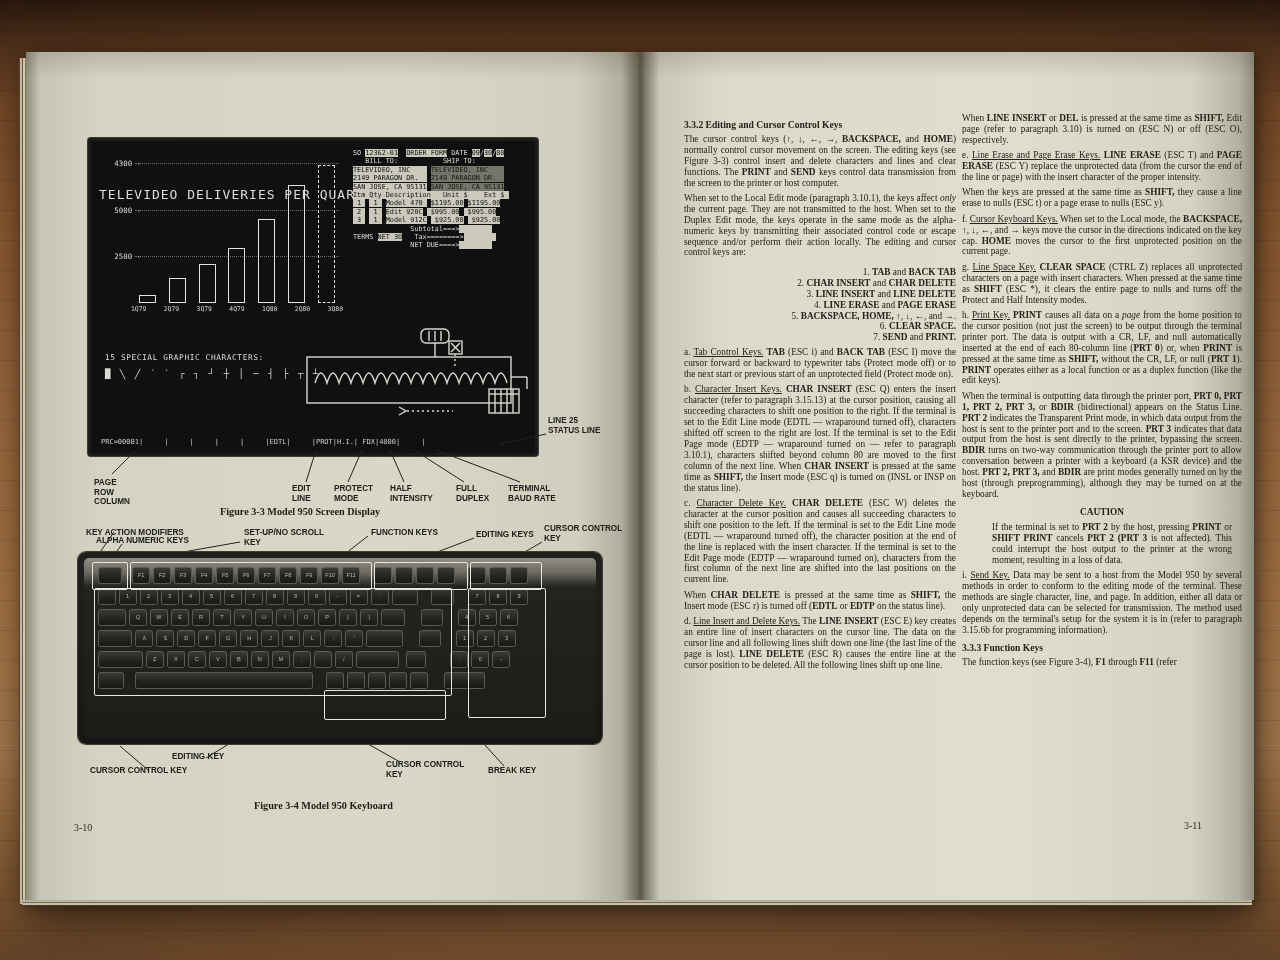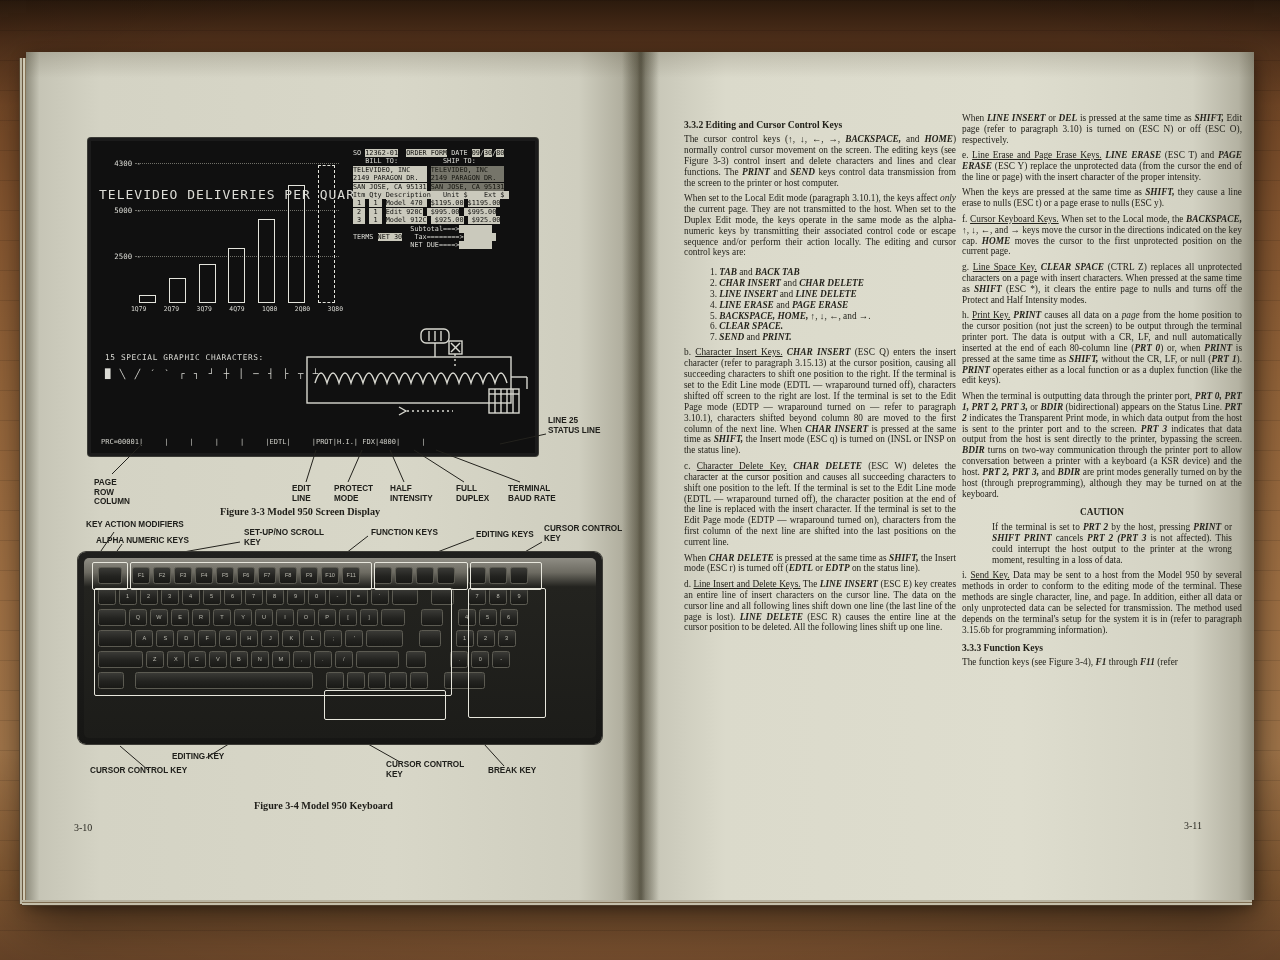"LINE INSERT" .bi { font-style: italic -> none }
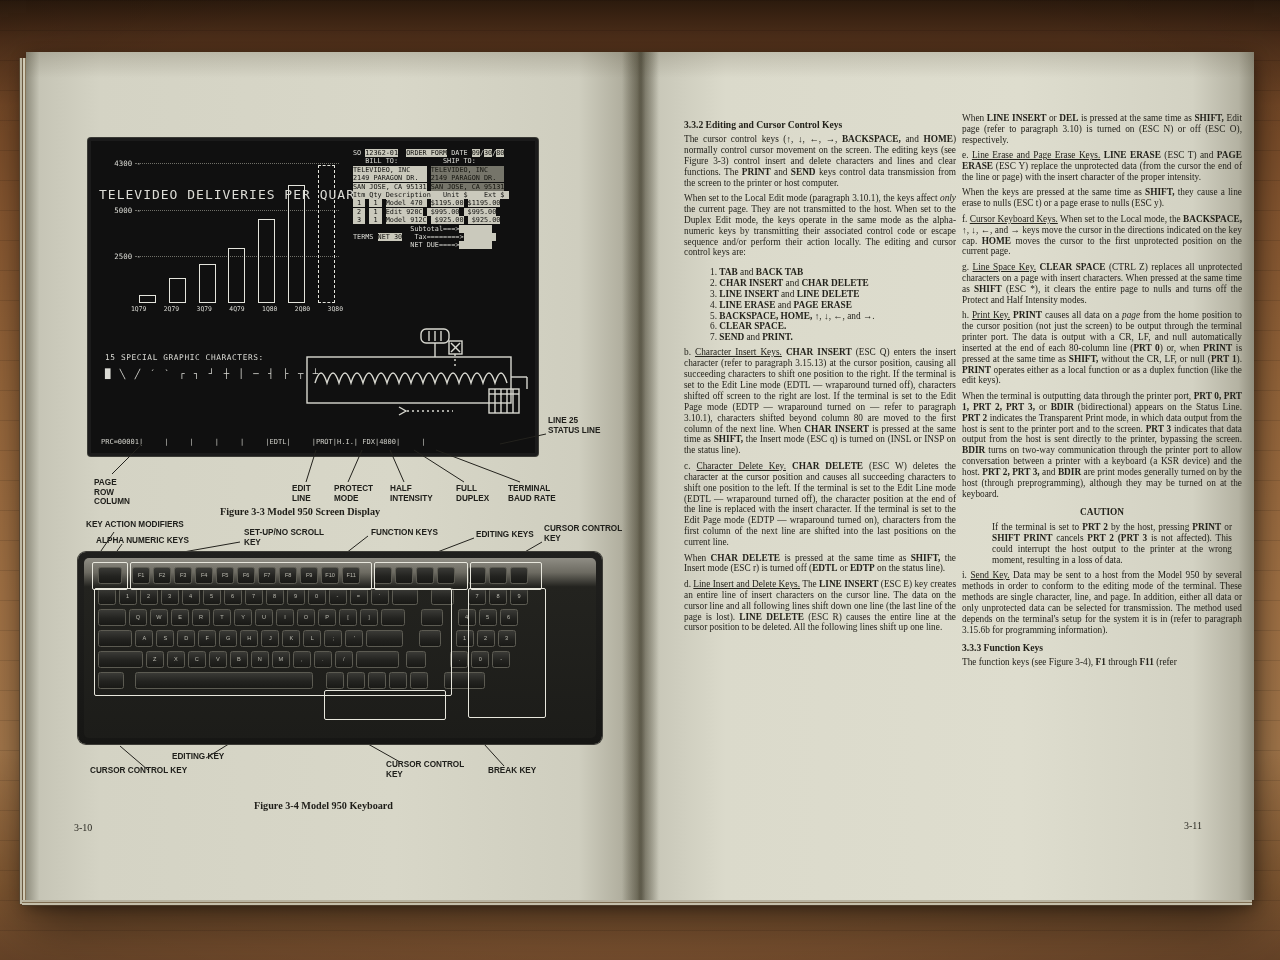"1. TAB and BACK TAB" .col .li { text-align: left -> right }
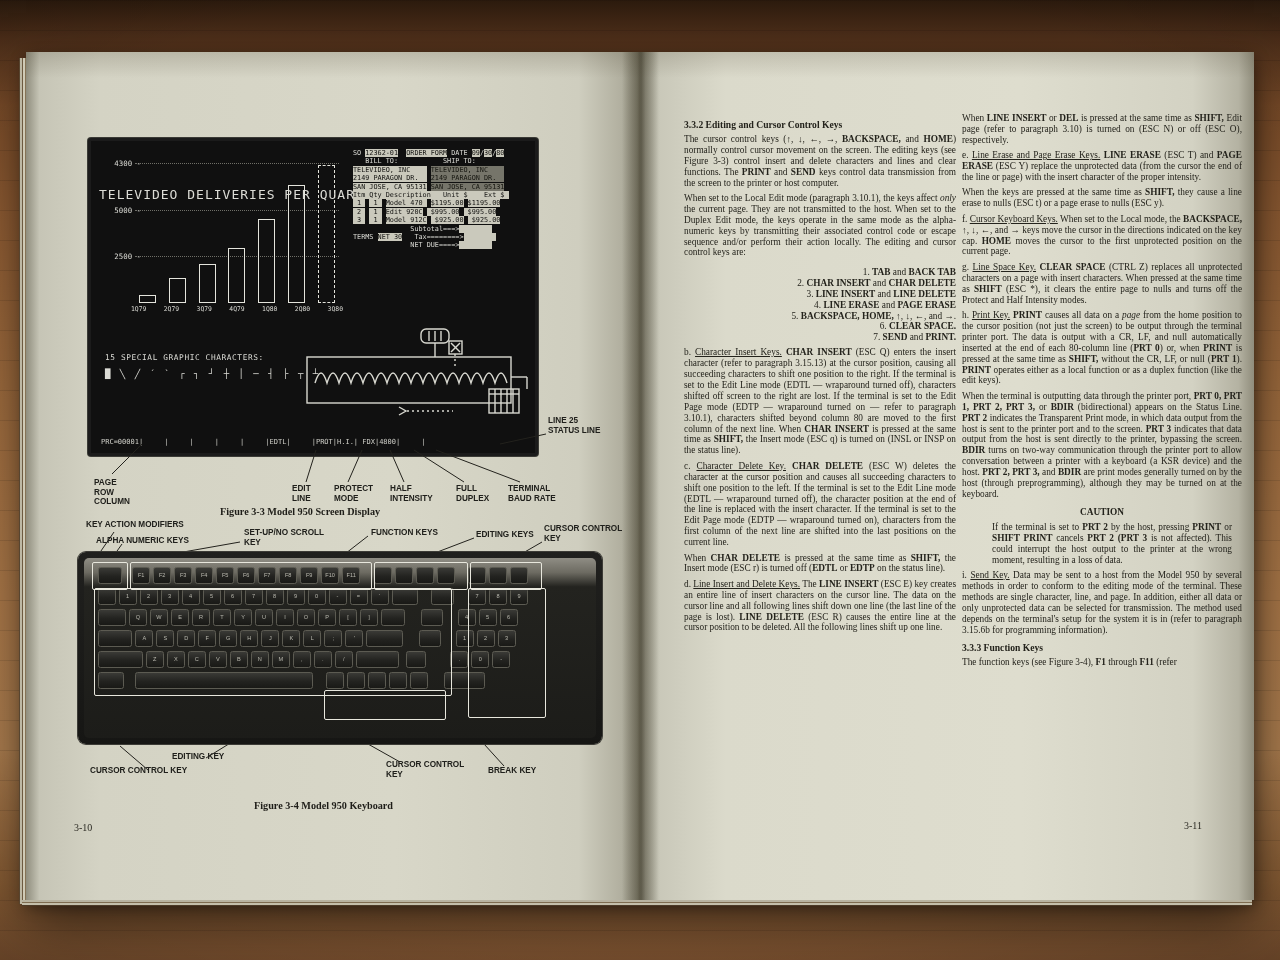"a. Tab Control Keys. TAB" div.p { html: none -> <div>a. <span>Tab Control Keys.</span> <span>TAB</span> (ESC i) and <span>BACK TAB</span> (ESC I) move the cursor forward or backward to typewriter tabs (Protect mode off) or to the next start or previous start of an unprotected field (Protect mode on).</div> }
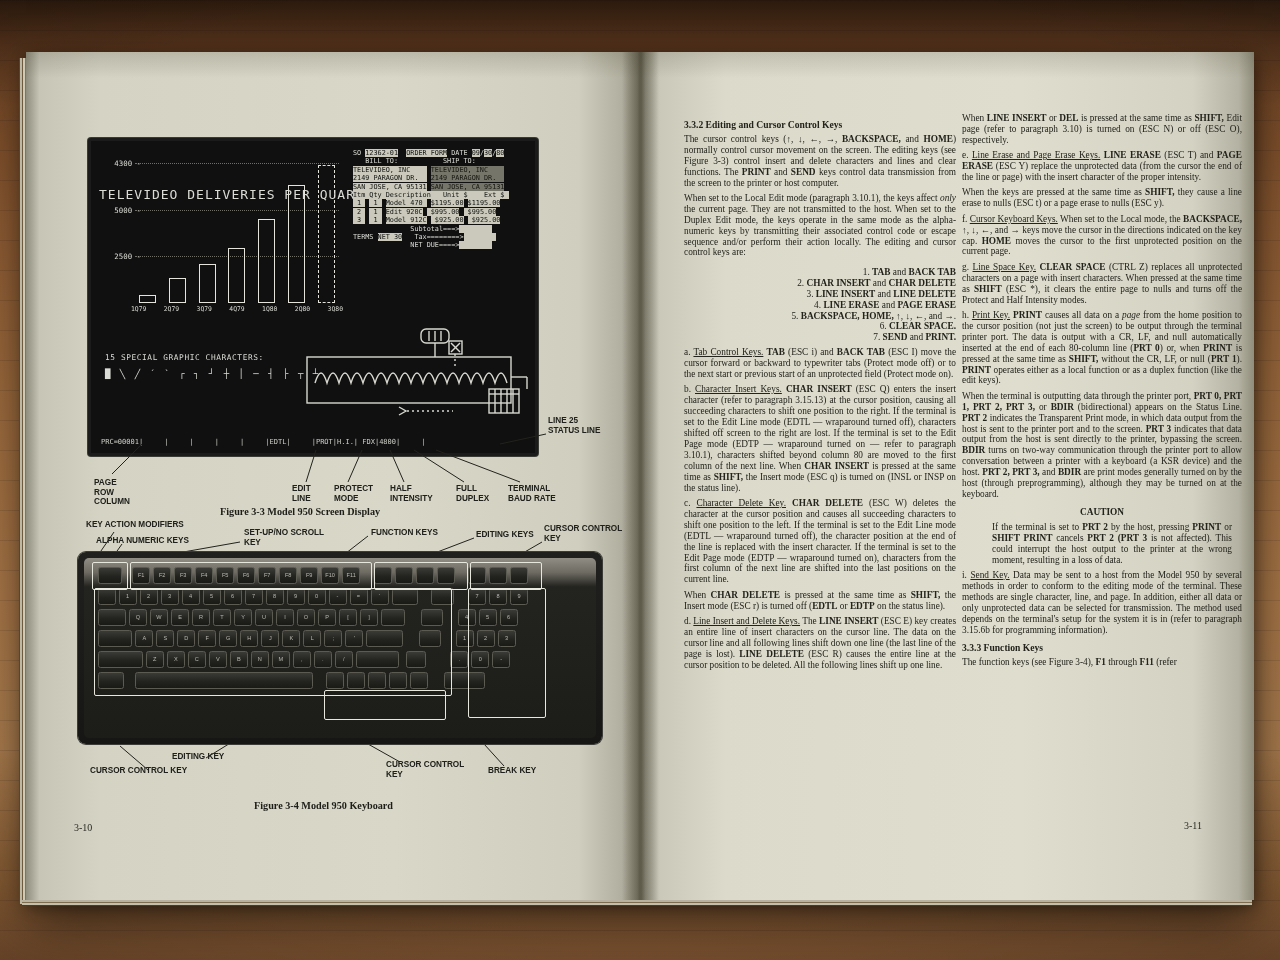"KEY ACTION MODIFIERS" div.callout { top: 0 -> 8px }
